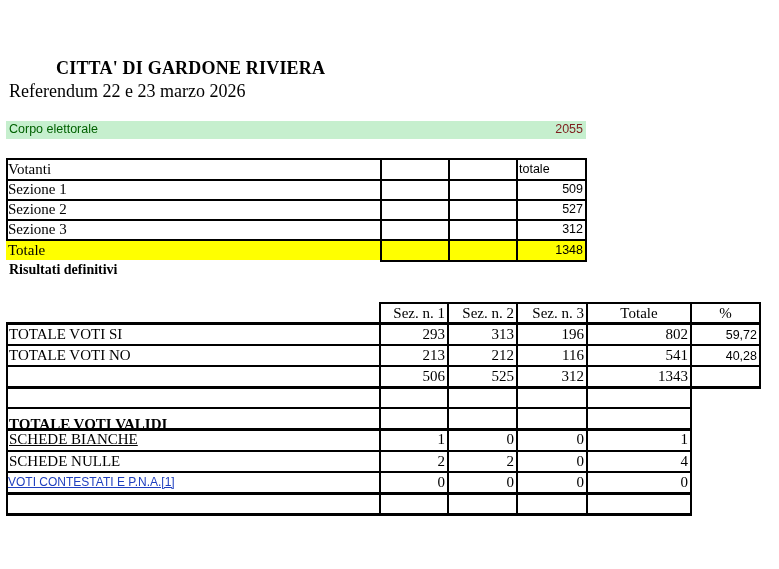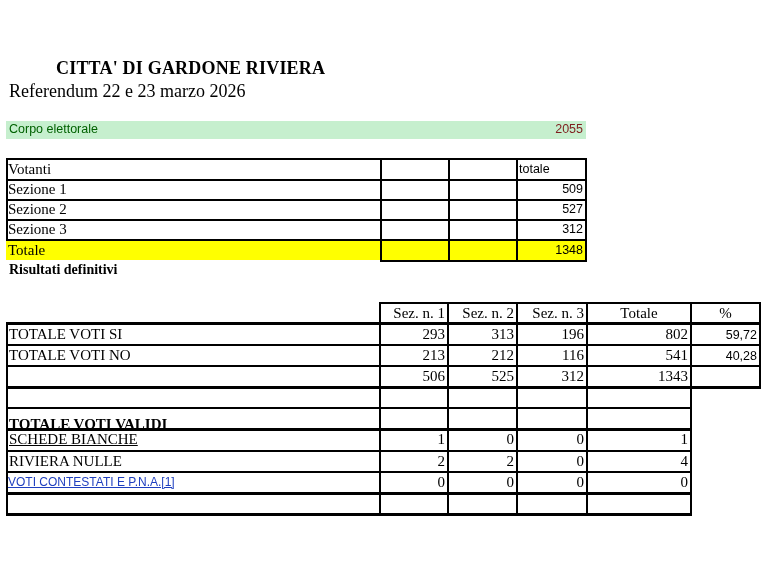"RIVIERA NULLE" div.abs { text: RIVIERA -> SCHEDE }
